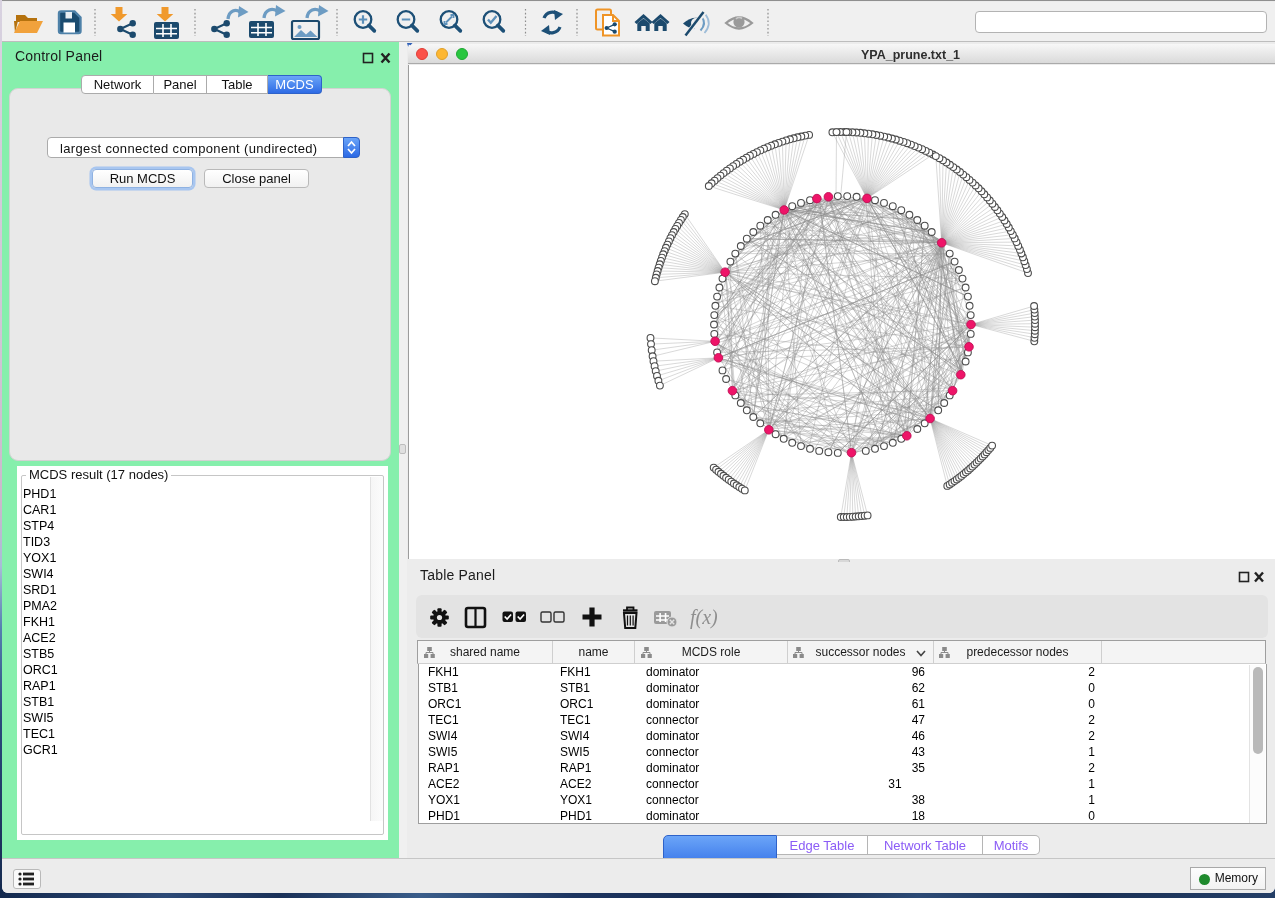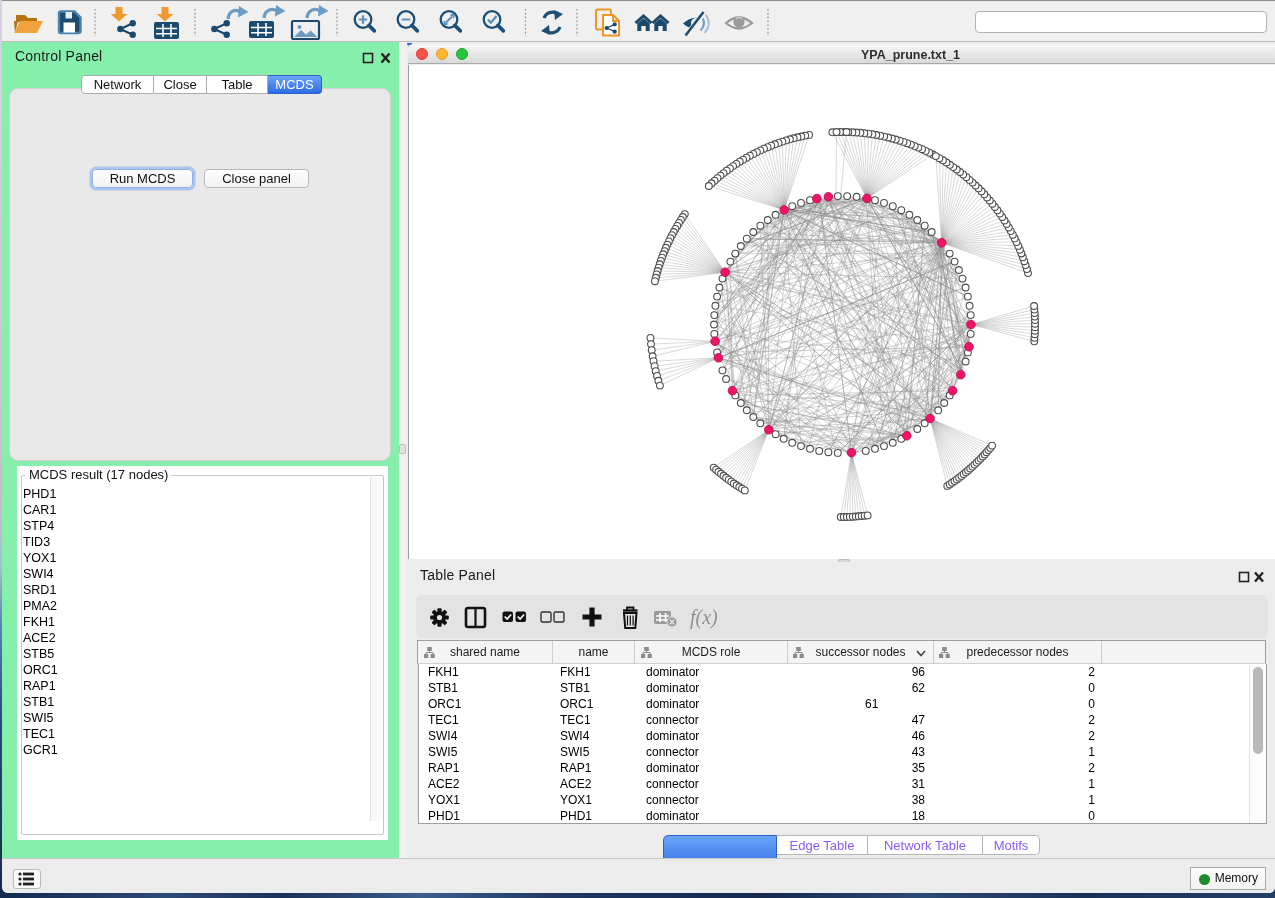"Close" div.t { text: Close -> Panel }
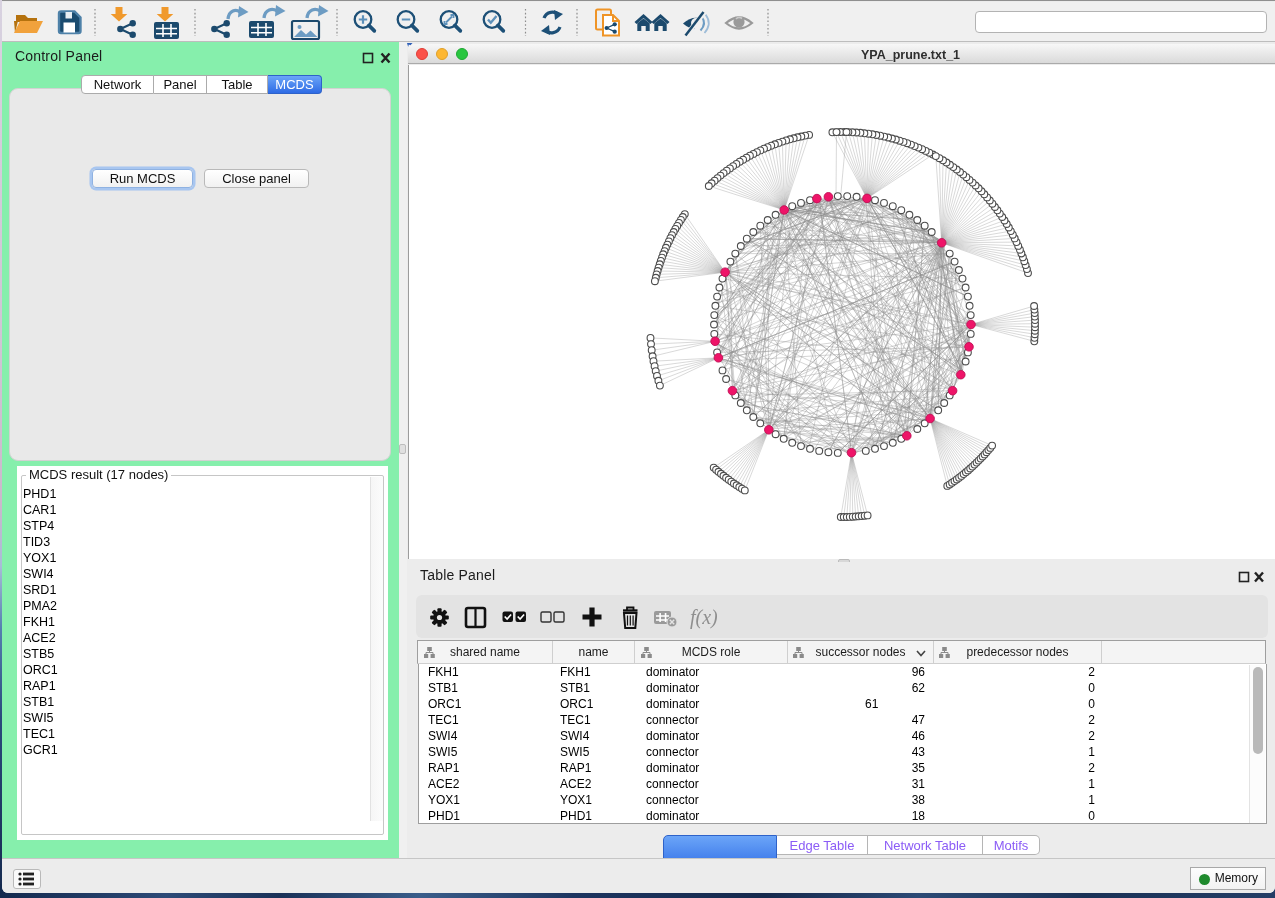"largest connected component (undirected)" div { html: none -> <div> <span>largest connected component (undirected)</span> <div><svg> <path></path> </svg></div> </div> }
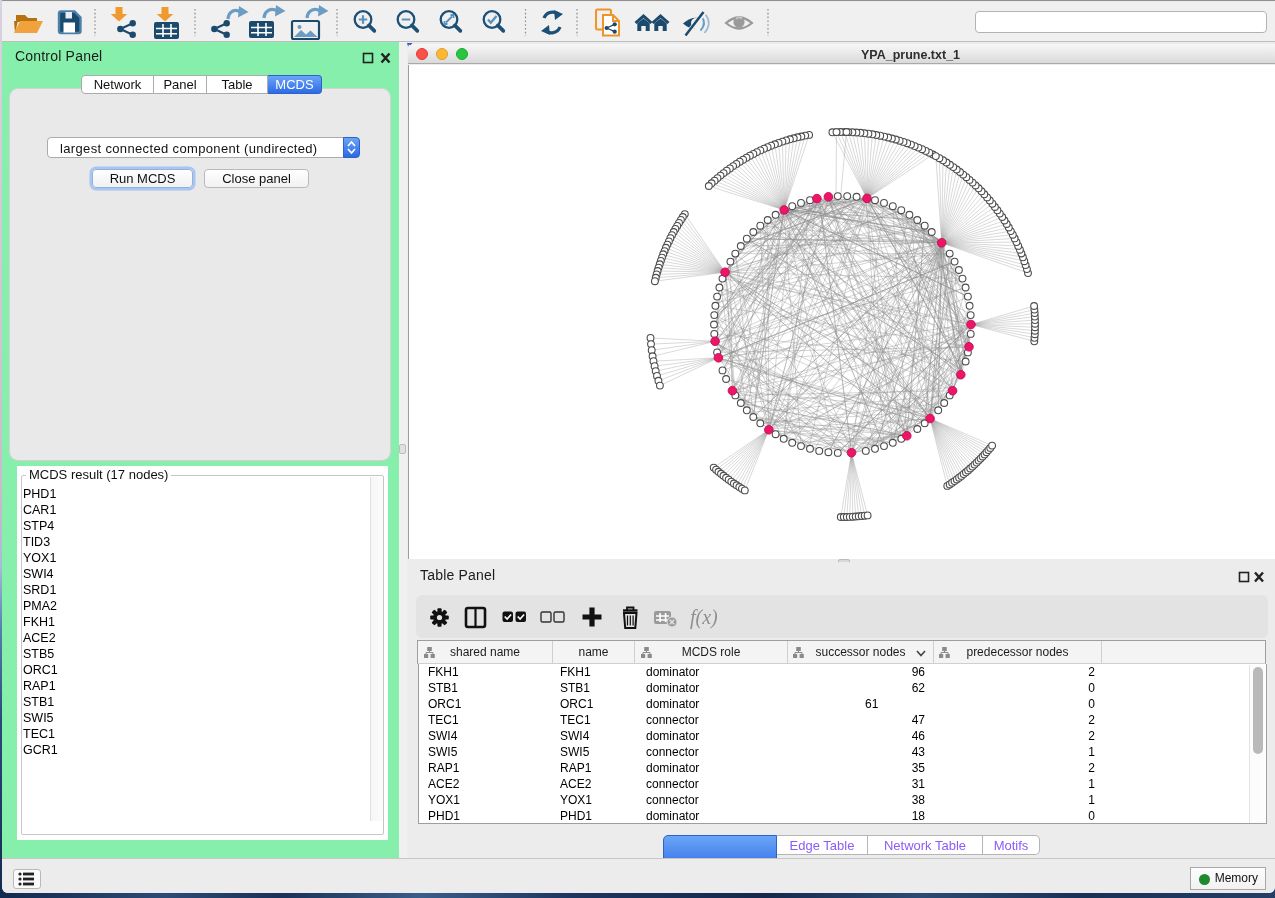"61" span { text-align: left -> right }
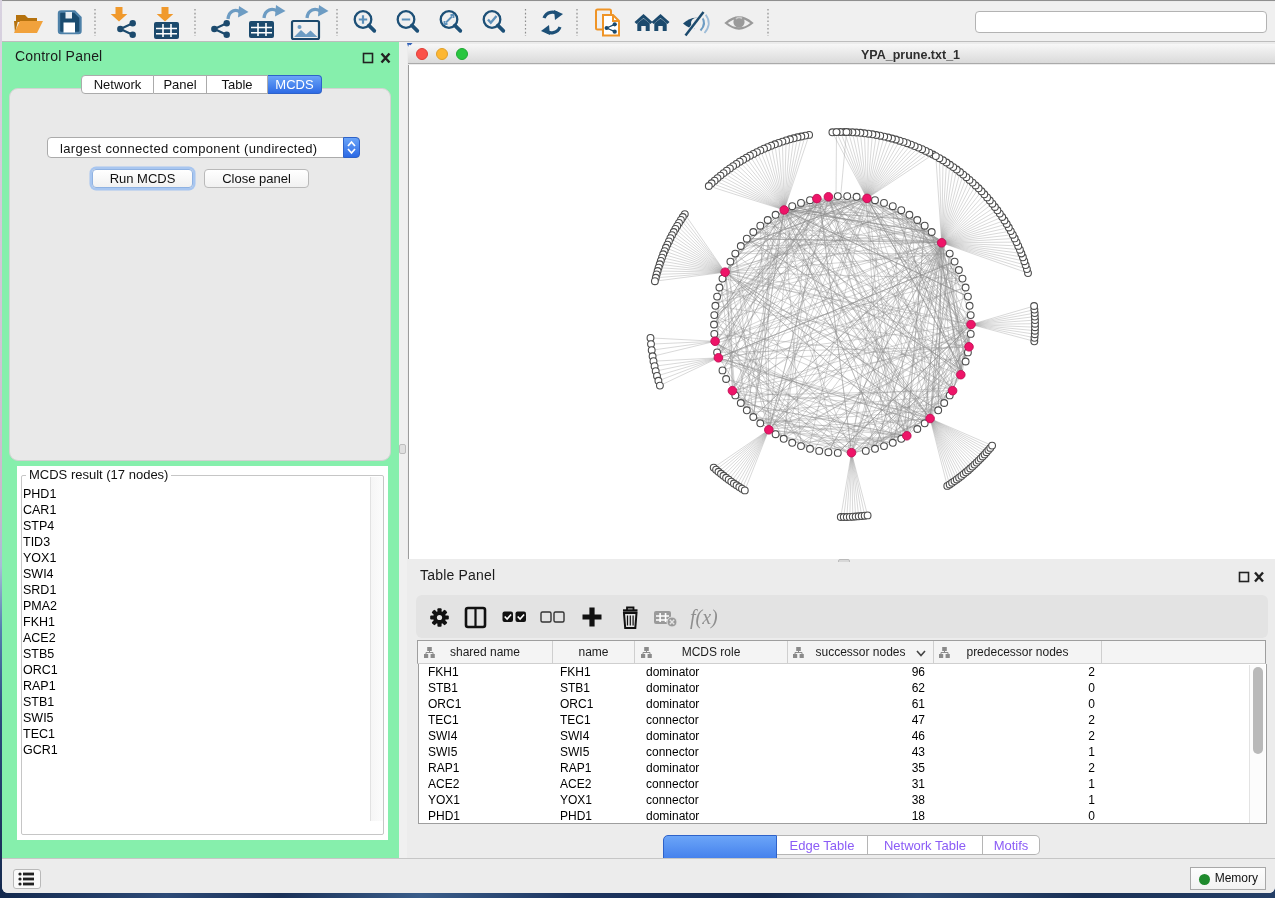"31" span { text-align: right -> center }
